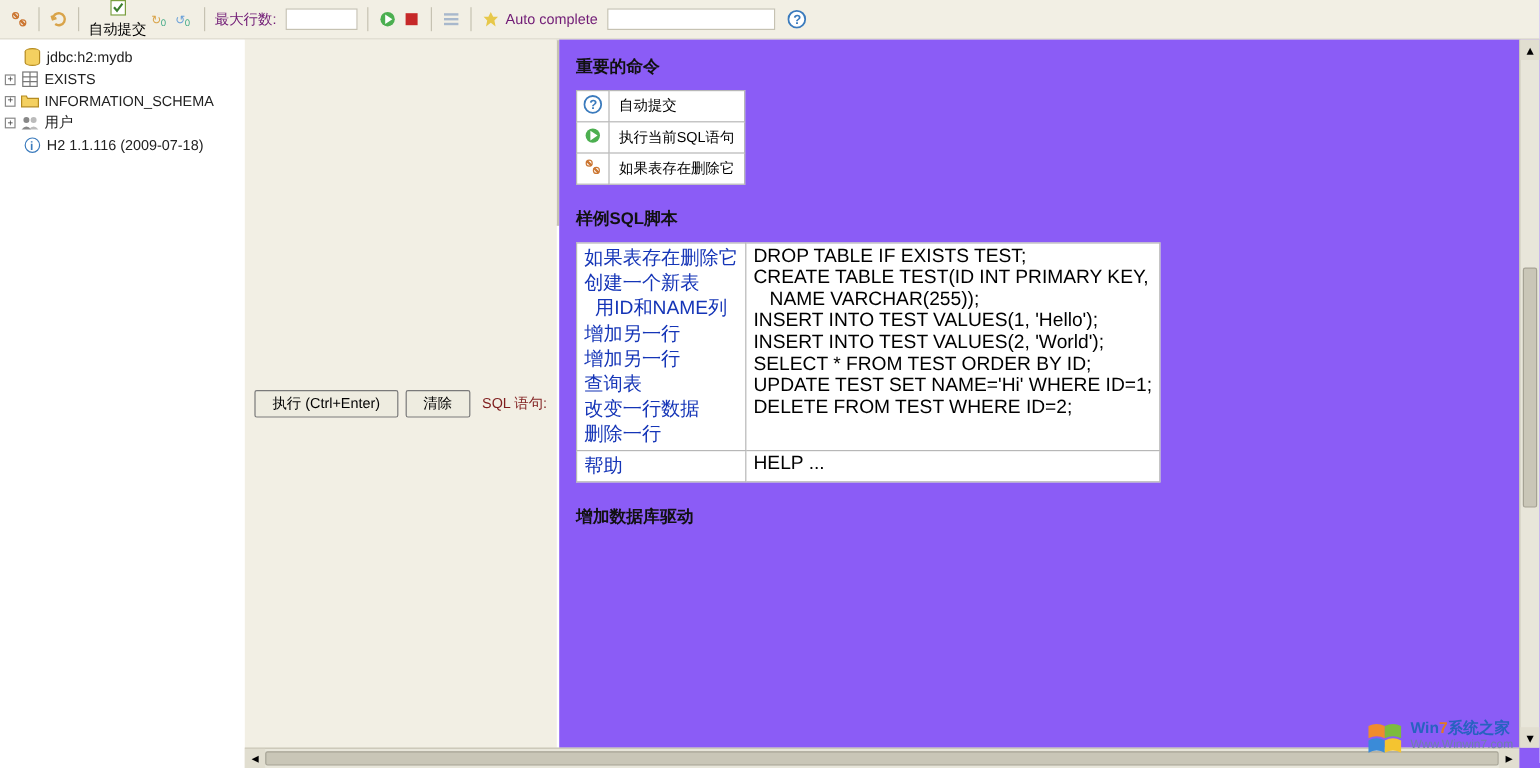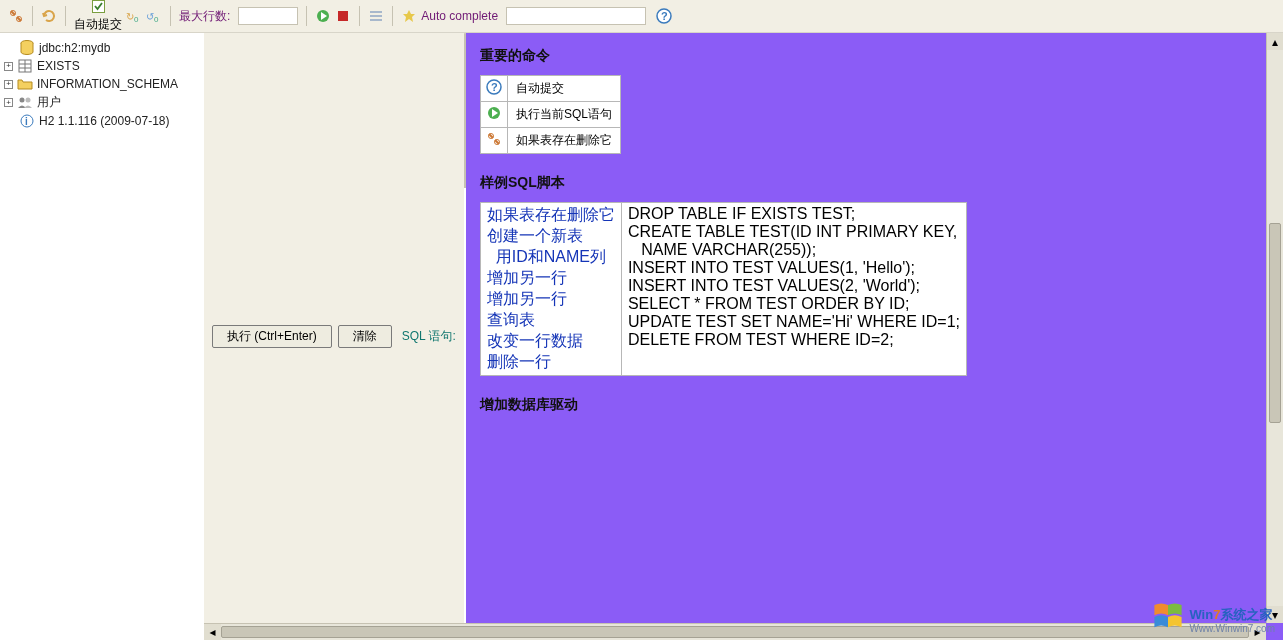"SQL 语句:" .sql-label { color: #0f766e -> #7f1d1d }
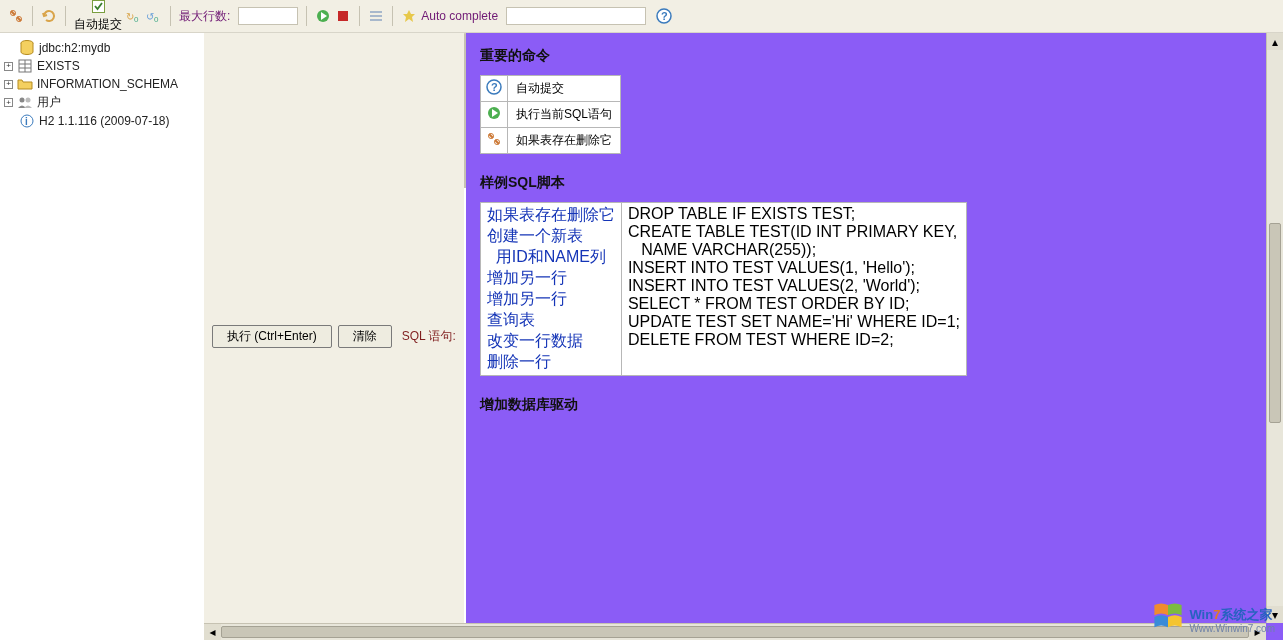"帮助" tr { html: none -> <tr> <td><span>帮助</span></td> <td>HELP ...</td> </tr> }
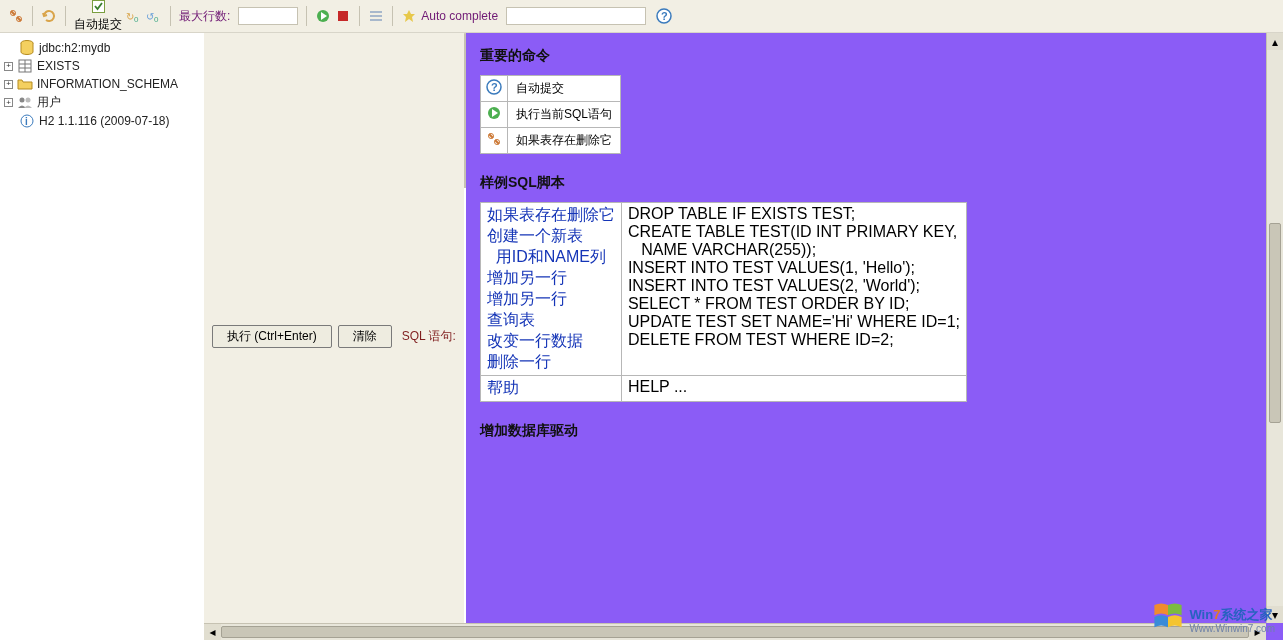"Win7系统之家" .watermark { align-items: flex-end -> flex-start; right: 8px -> 22px }
